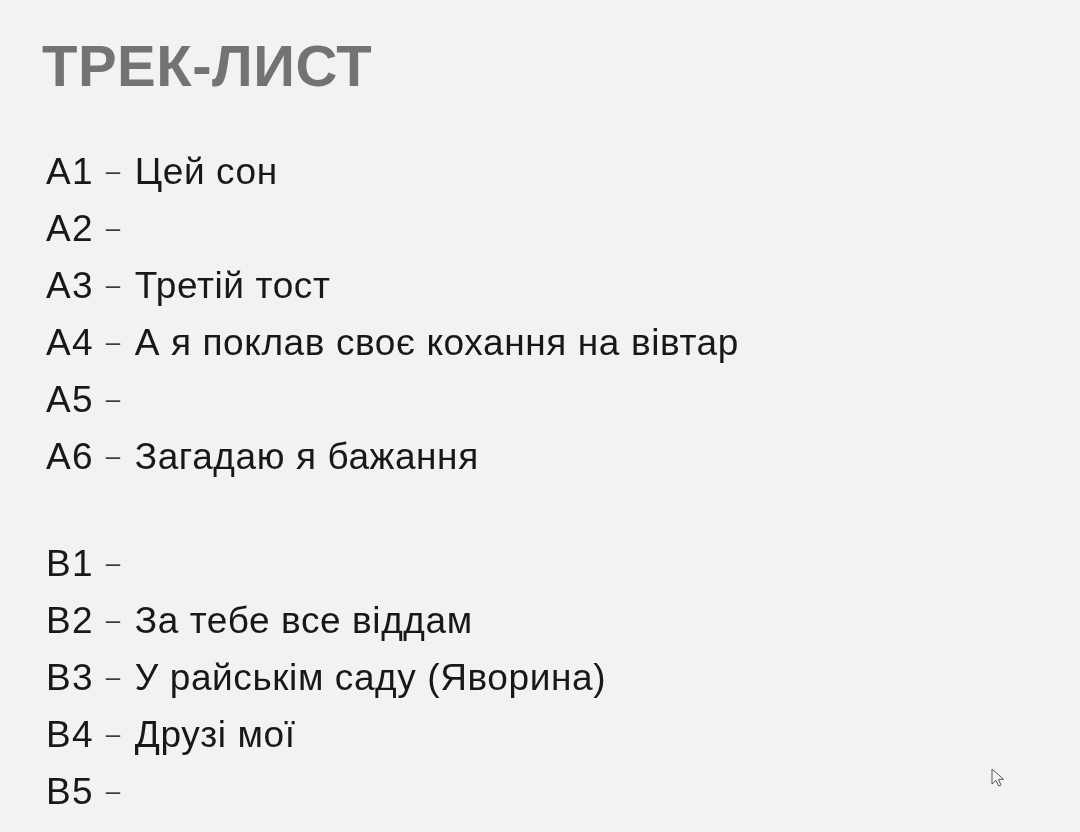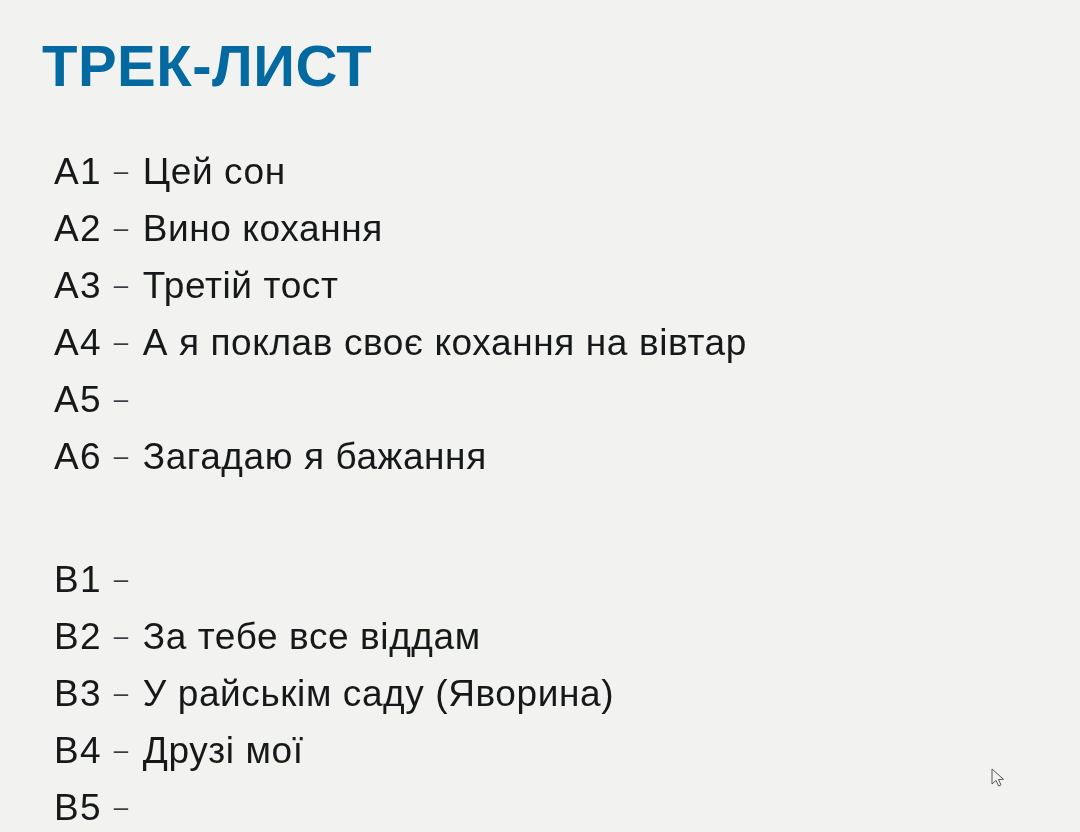"ТРЕК-ЛИСТ" .title { color: #0369a1 -> #737373 }
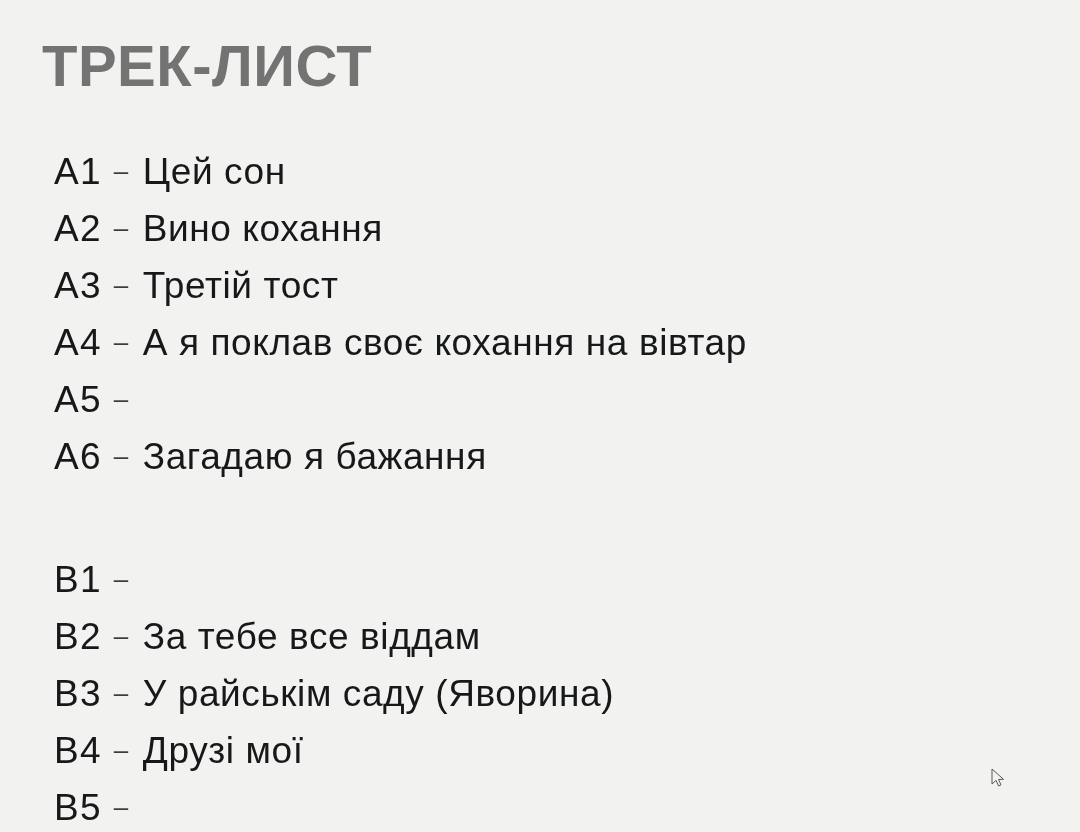"A1" .track-list { margin: 12px -> 4px }
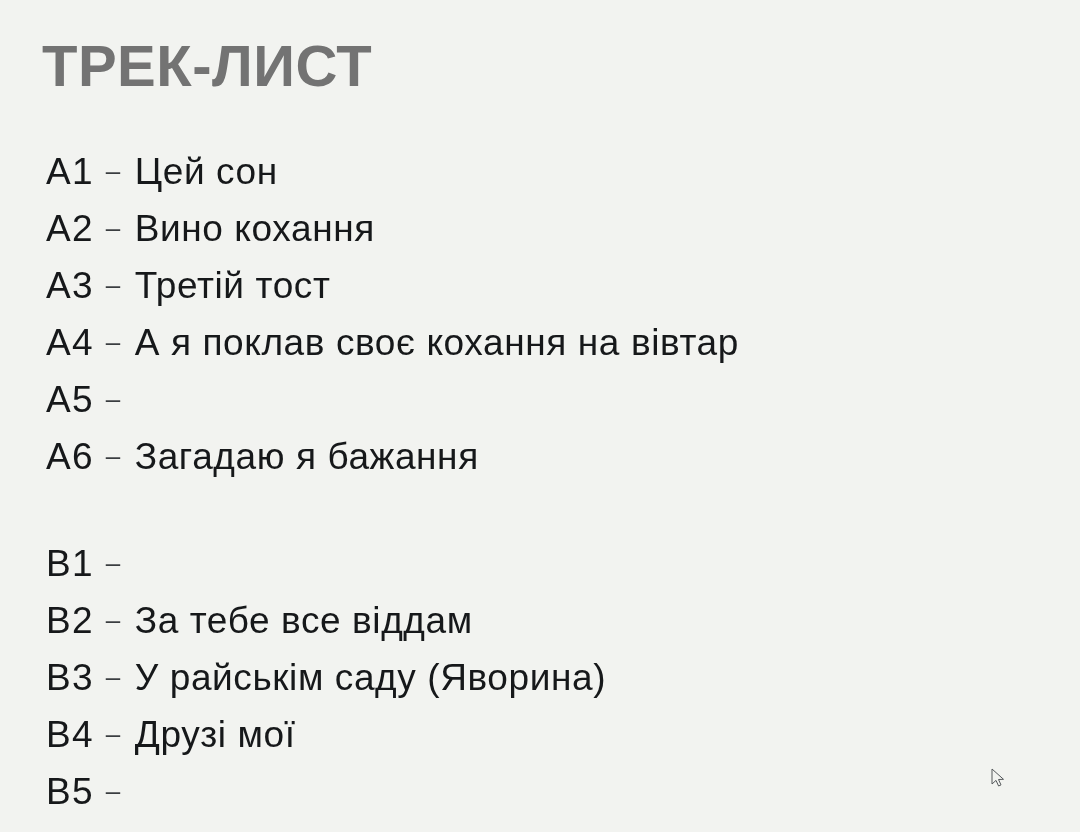"Вино кохання" span.name { html: <span>Вино кохання</span> -> none }
